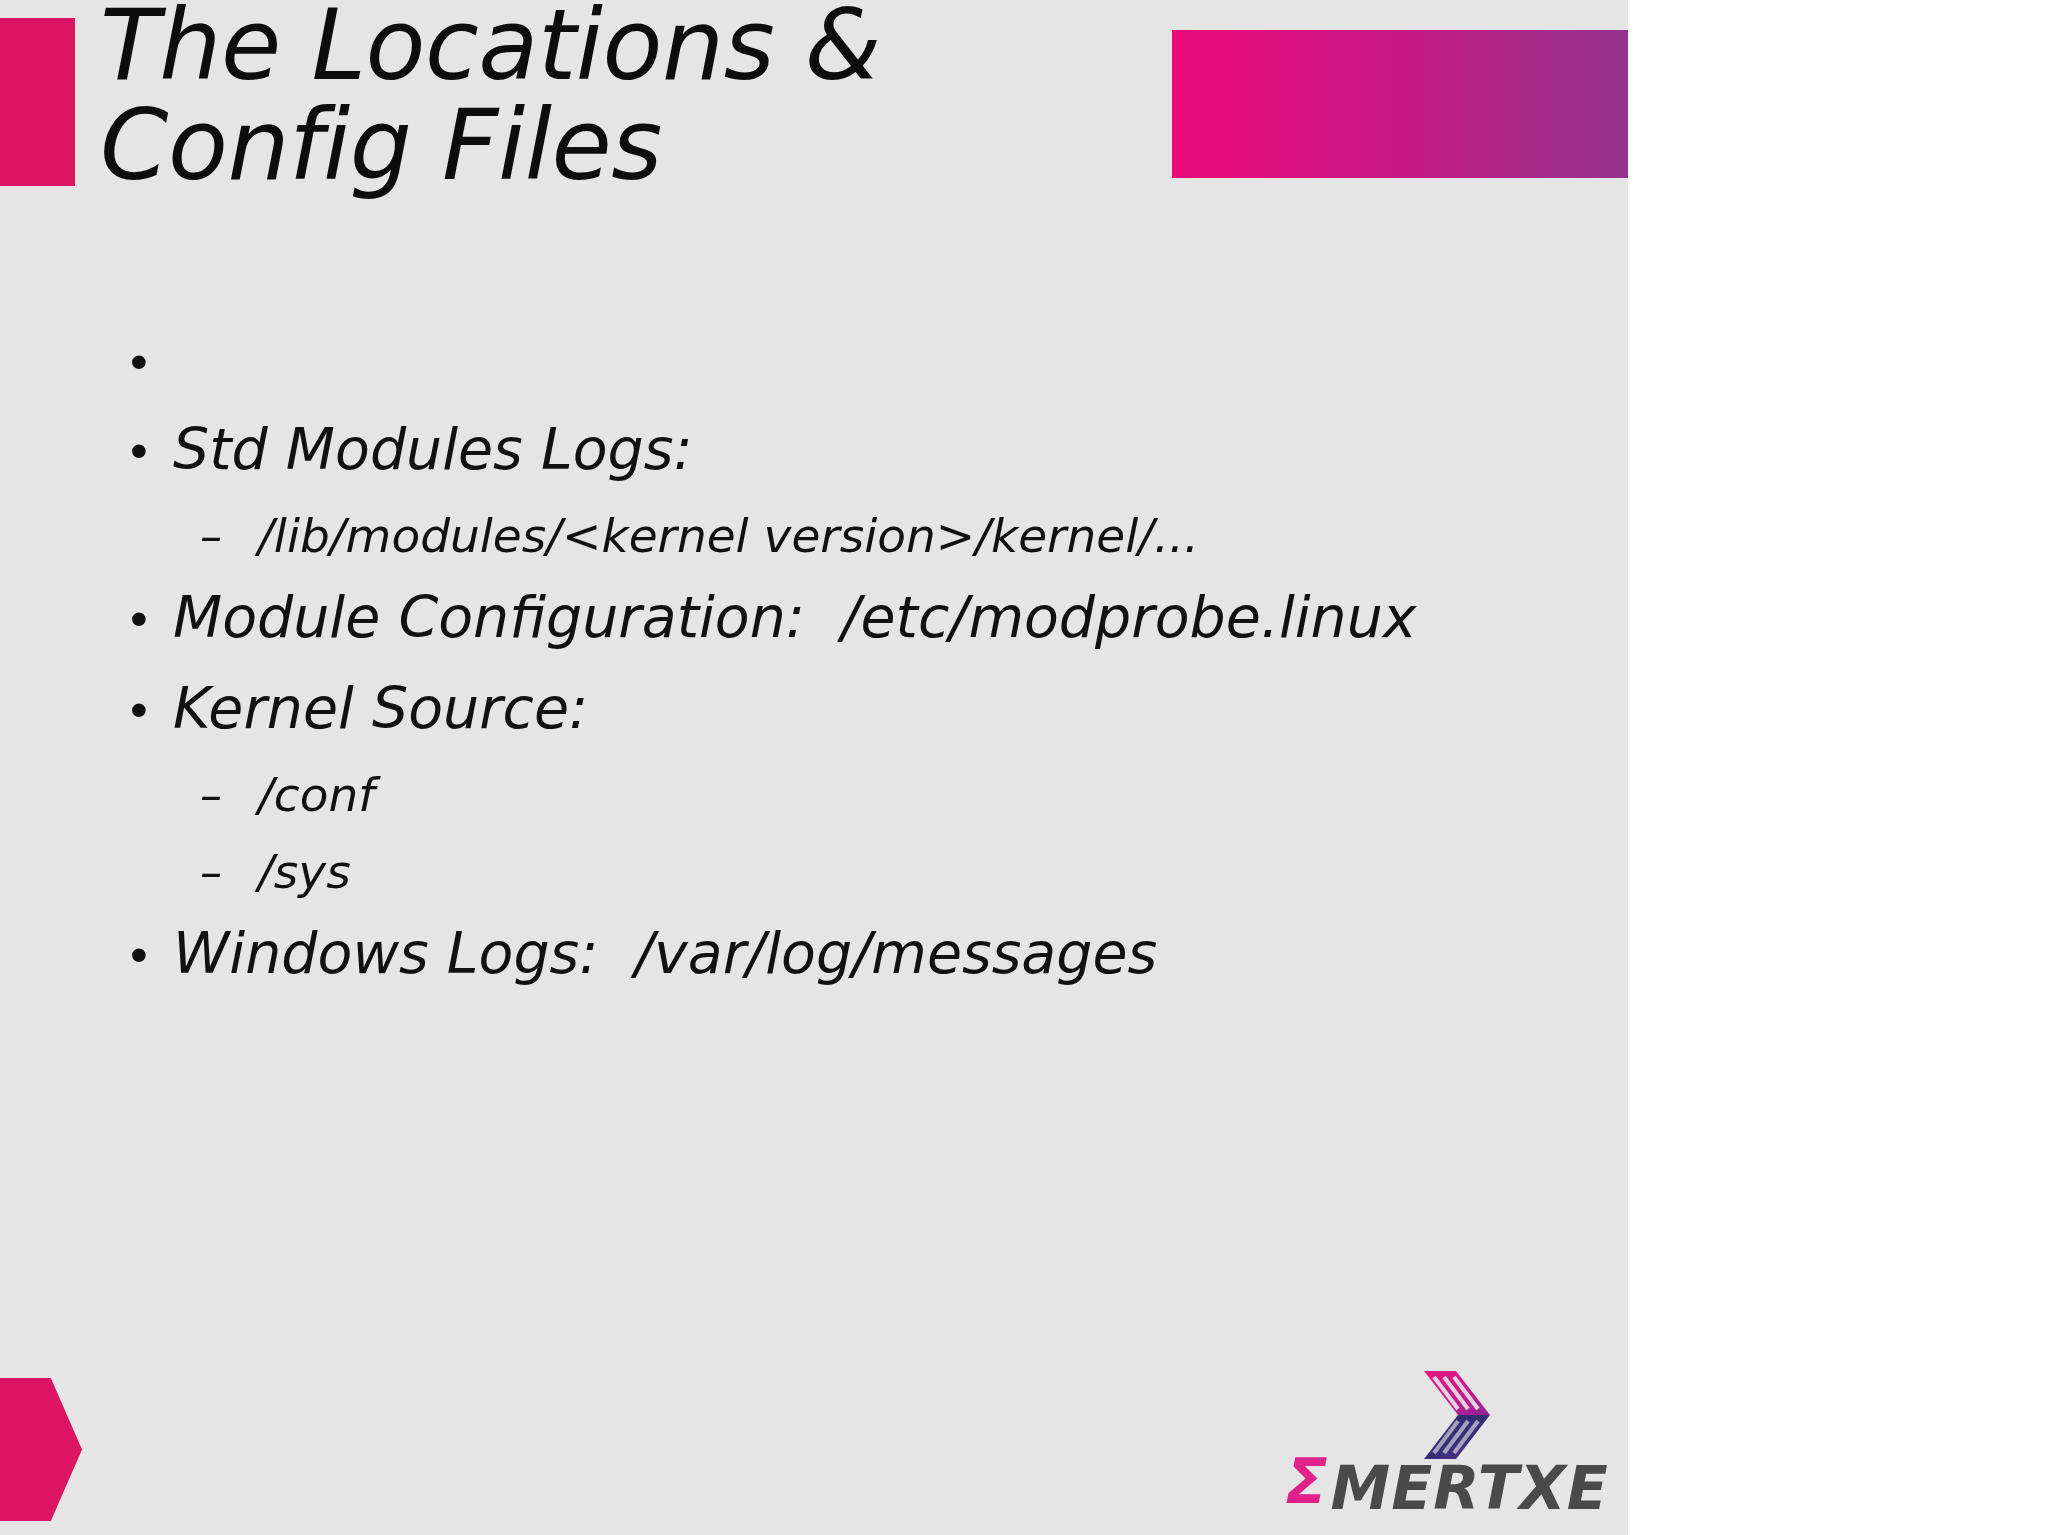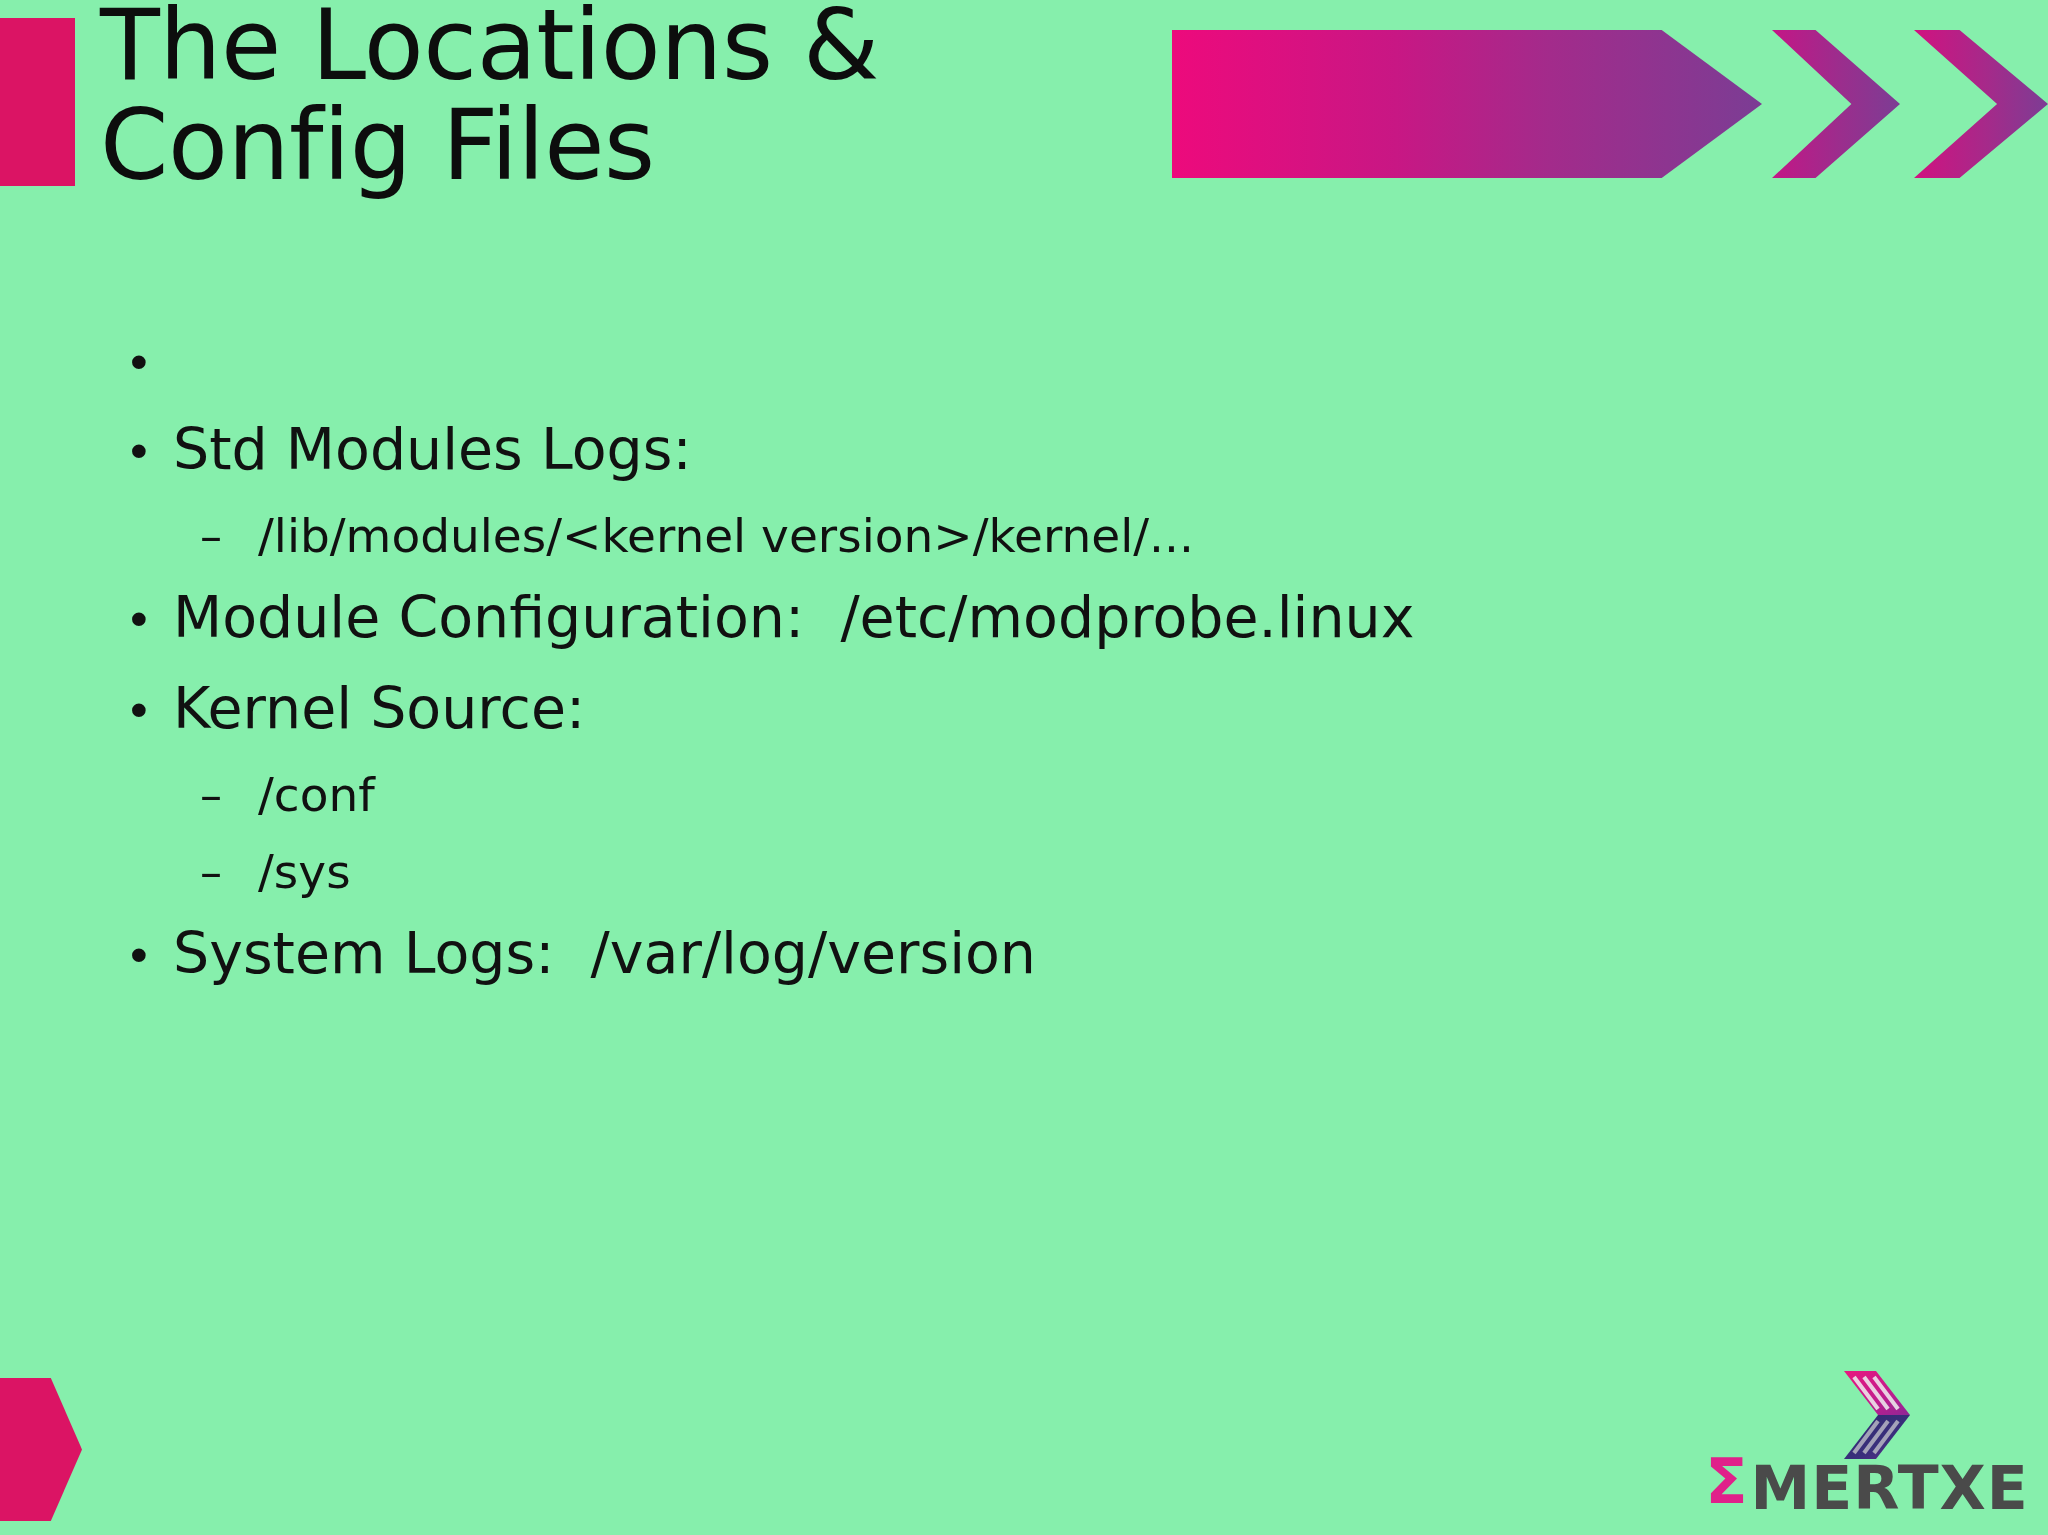"The Locations &" .slide { background: #86efac -> #e5e5e5; font-style: none -> italic; width: 2048px -> 1628px }
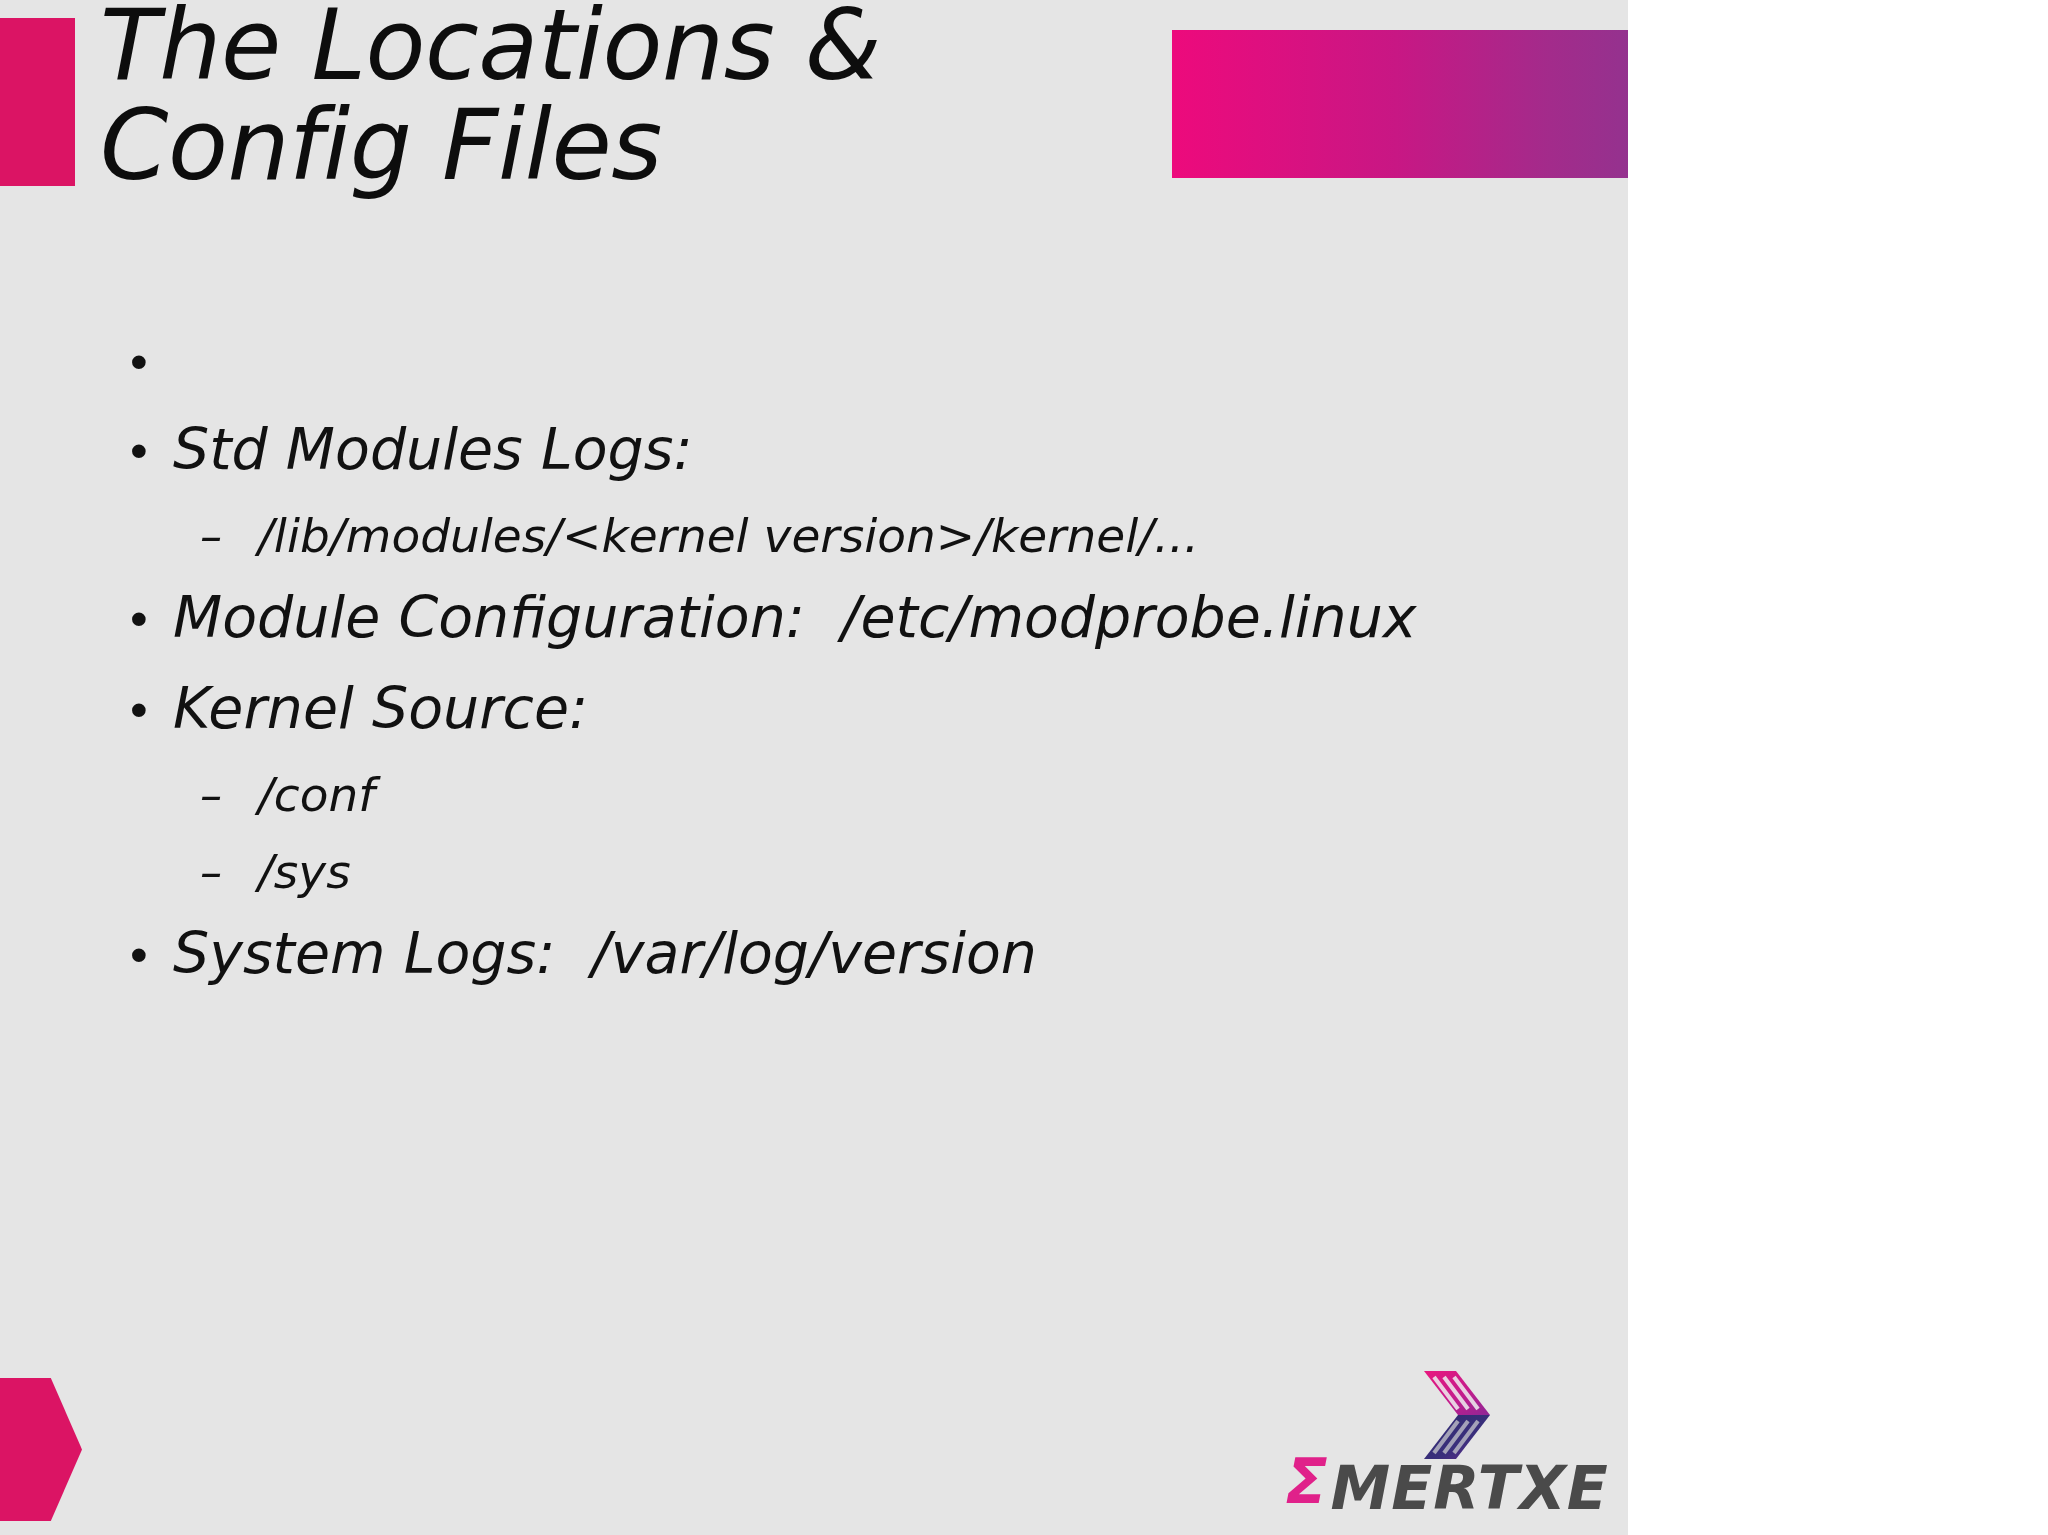"System Logs: /var/log/version" span.bullet-text { text: System Logs:  /var/log/version -> Windows Logs:  /var/log/messages }
